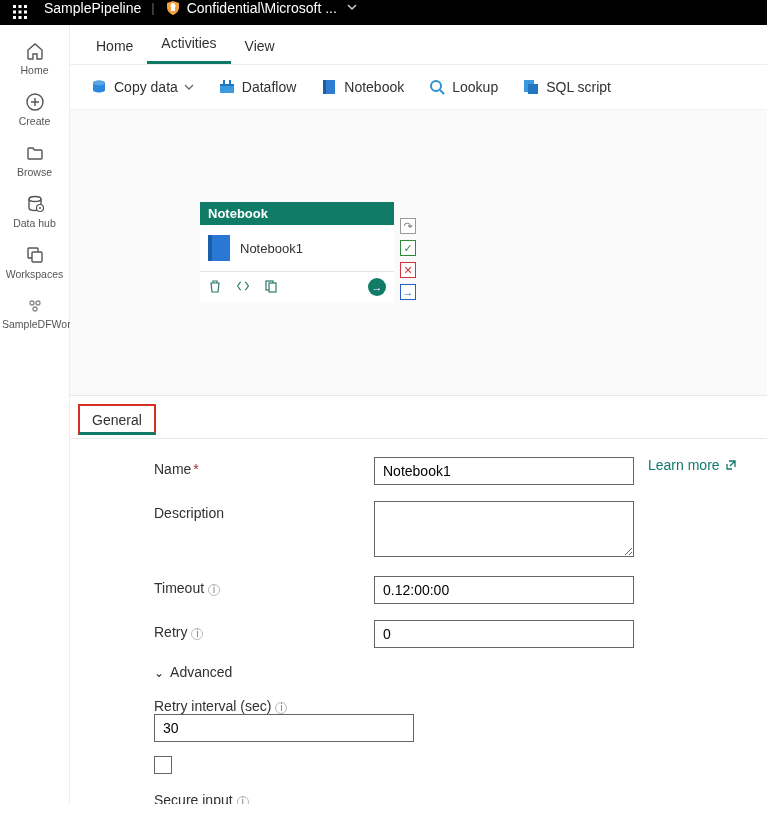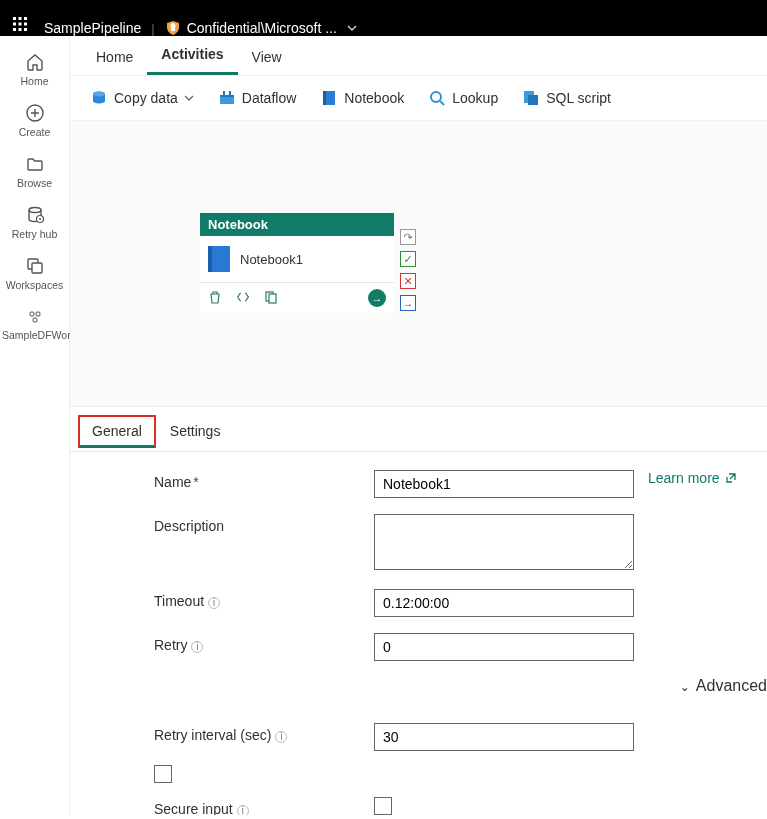"SamplePipeline" .topbar { align-items: flex-end -> flex-start; height: 36px -> 25px }
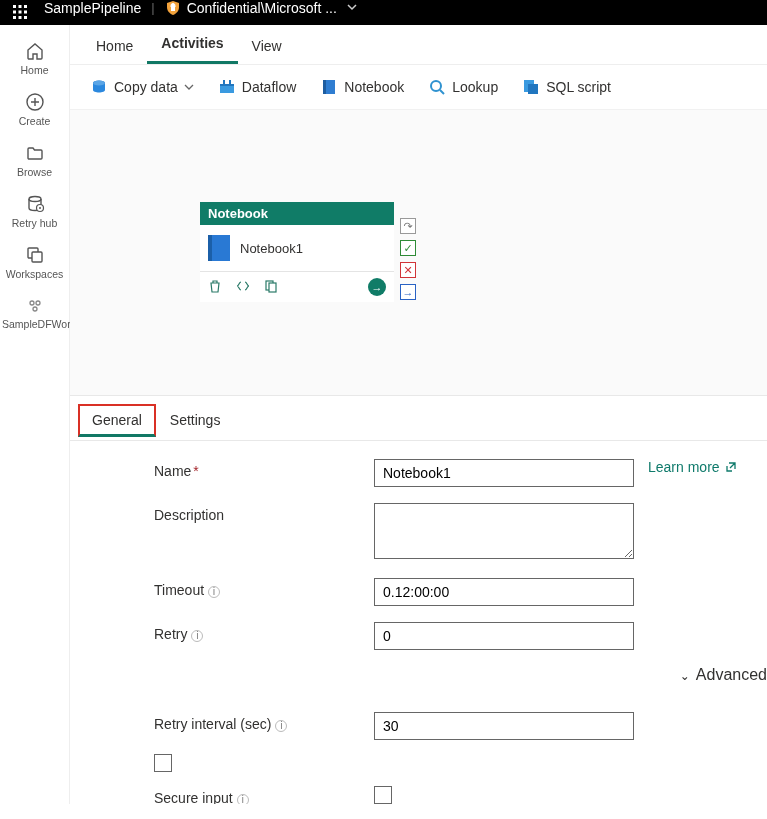"Activities" .tab.active { font-weight: 700 -> 400 }
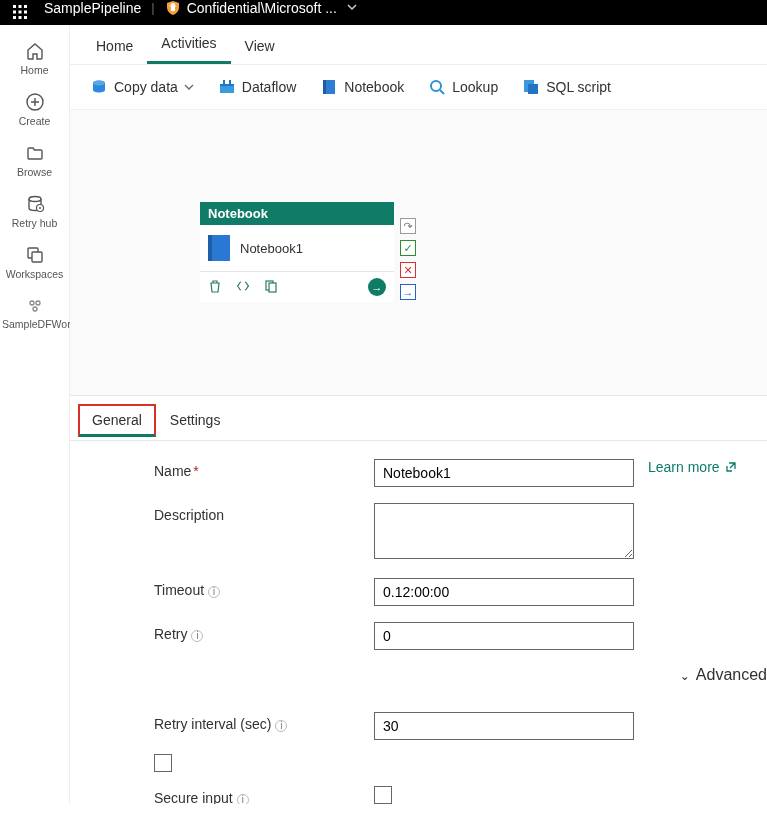"Retry hub" span { text: Retry -> Data }
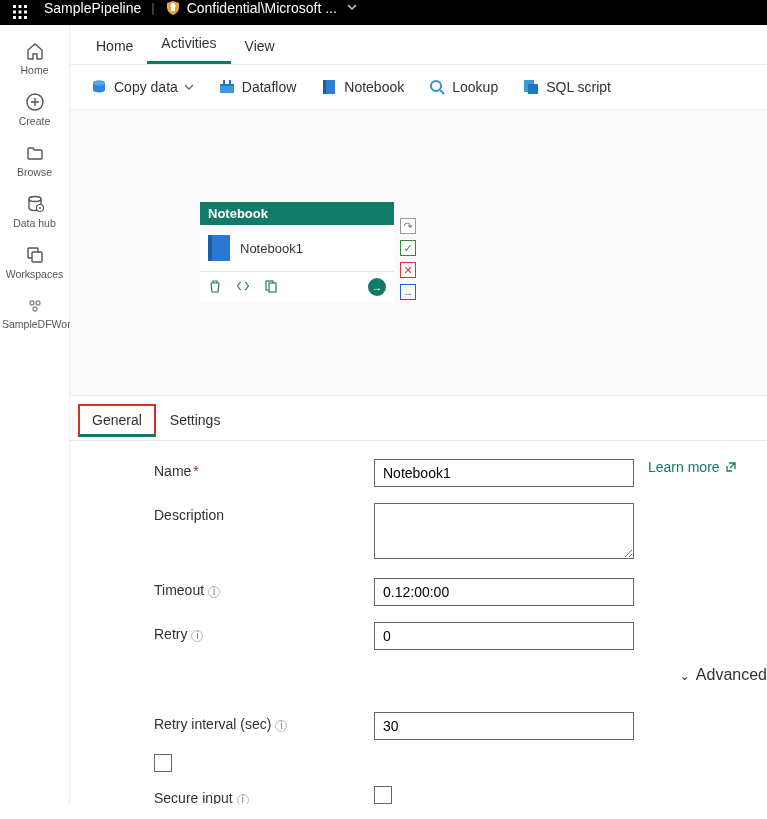"Settings" div.ptab { html: <div>Settings</div> -> none }
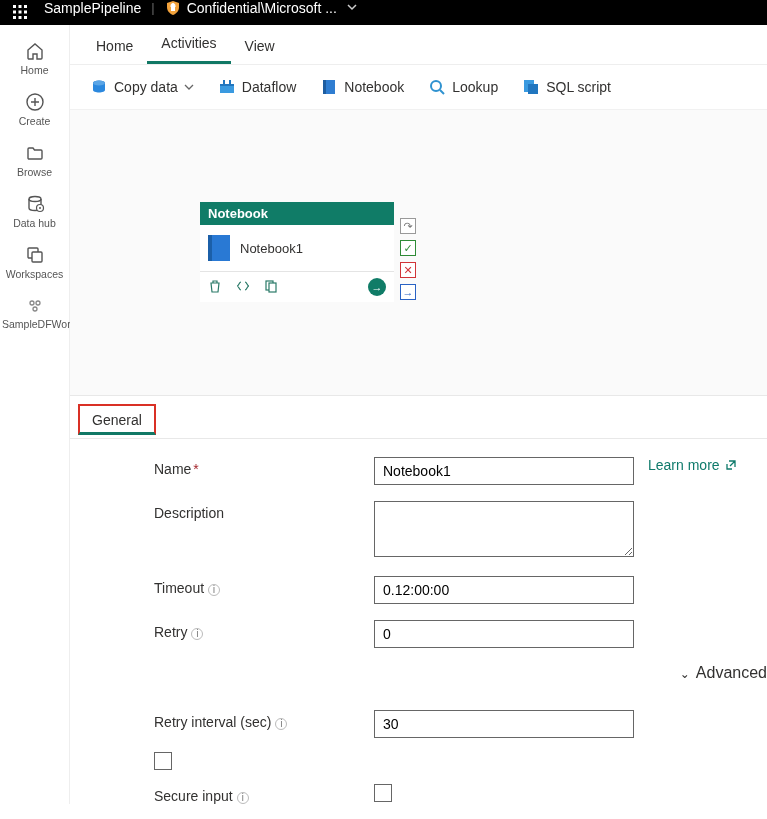"Advanced" .adv { font-size: 16px -> 14px; margin: 6px 0 28px -> 6px 0 14px; text-align: right -> none }
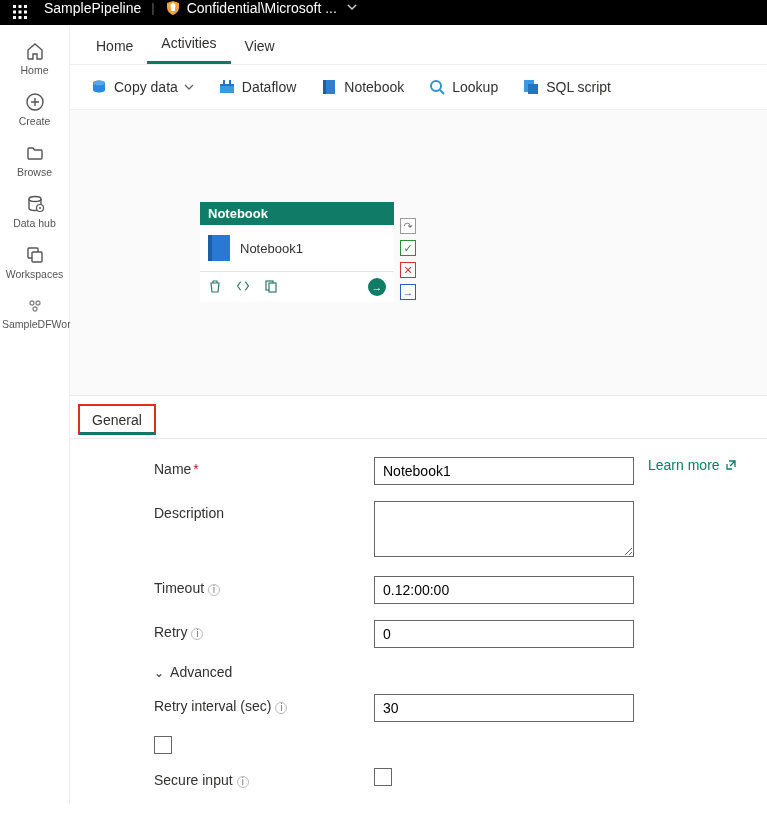"Retry interval (sec) i" .row.tight { flex-direction: none -> column }
